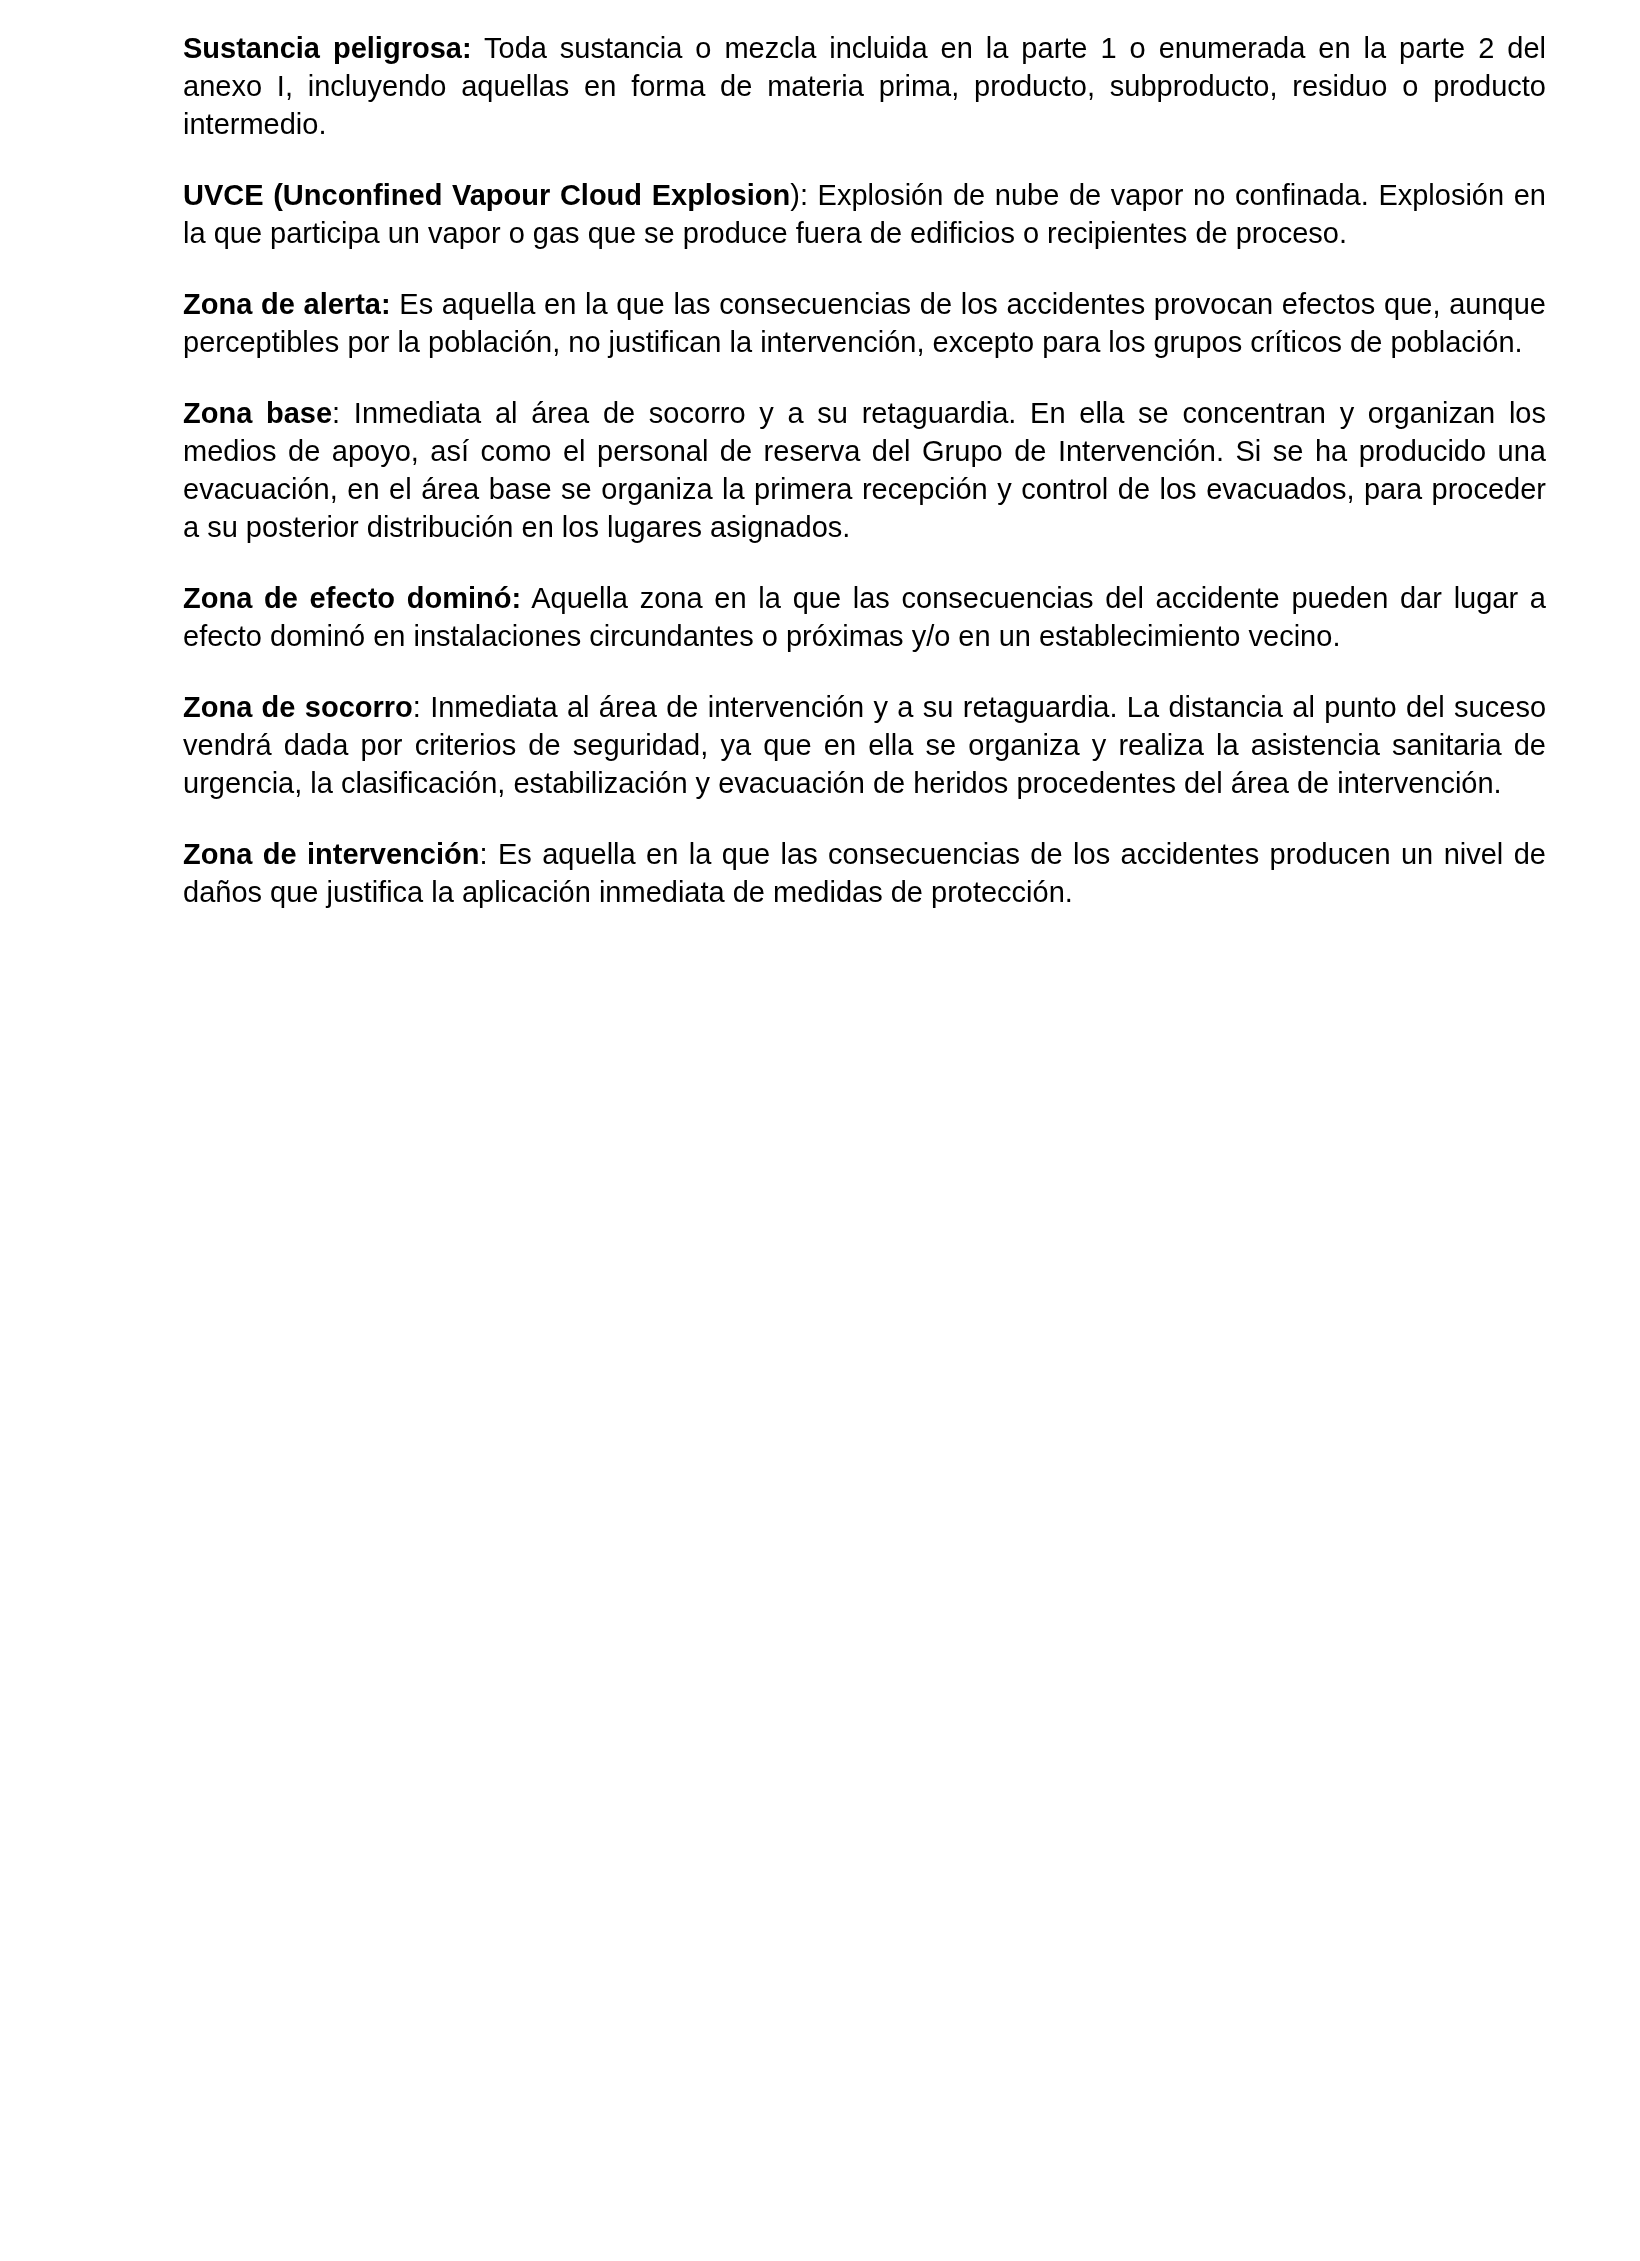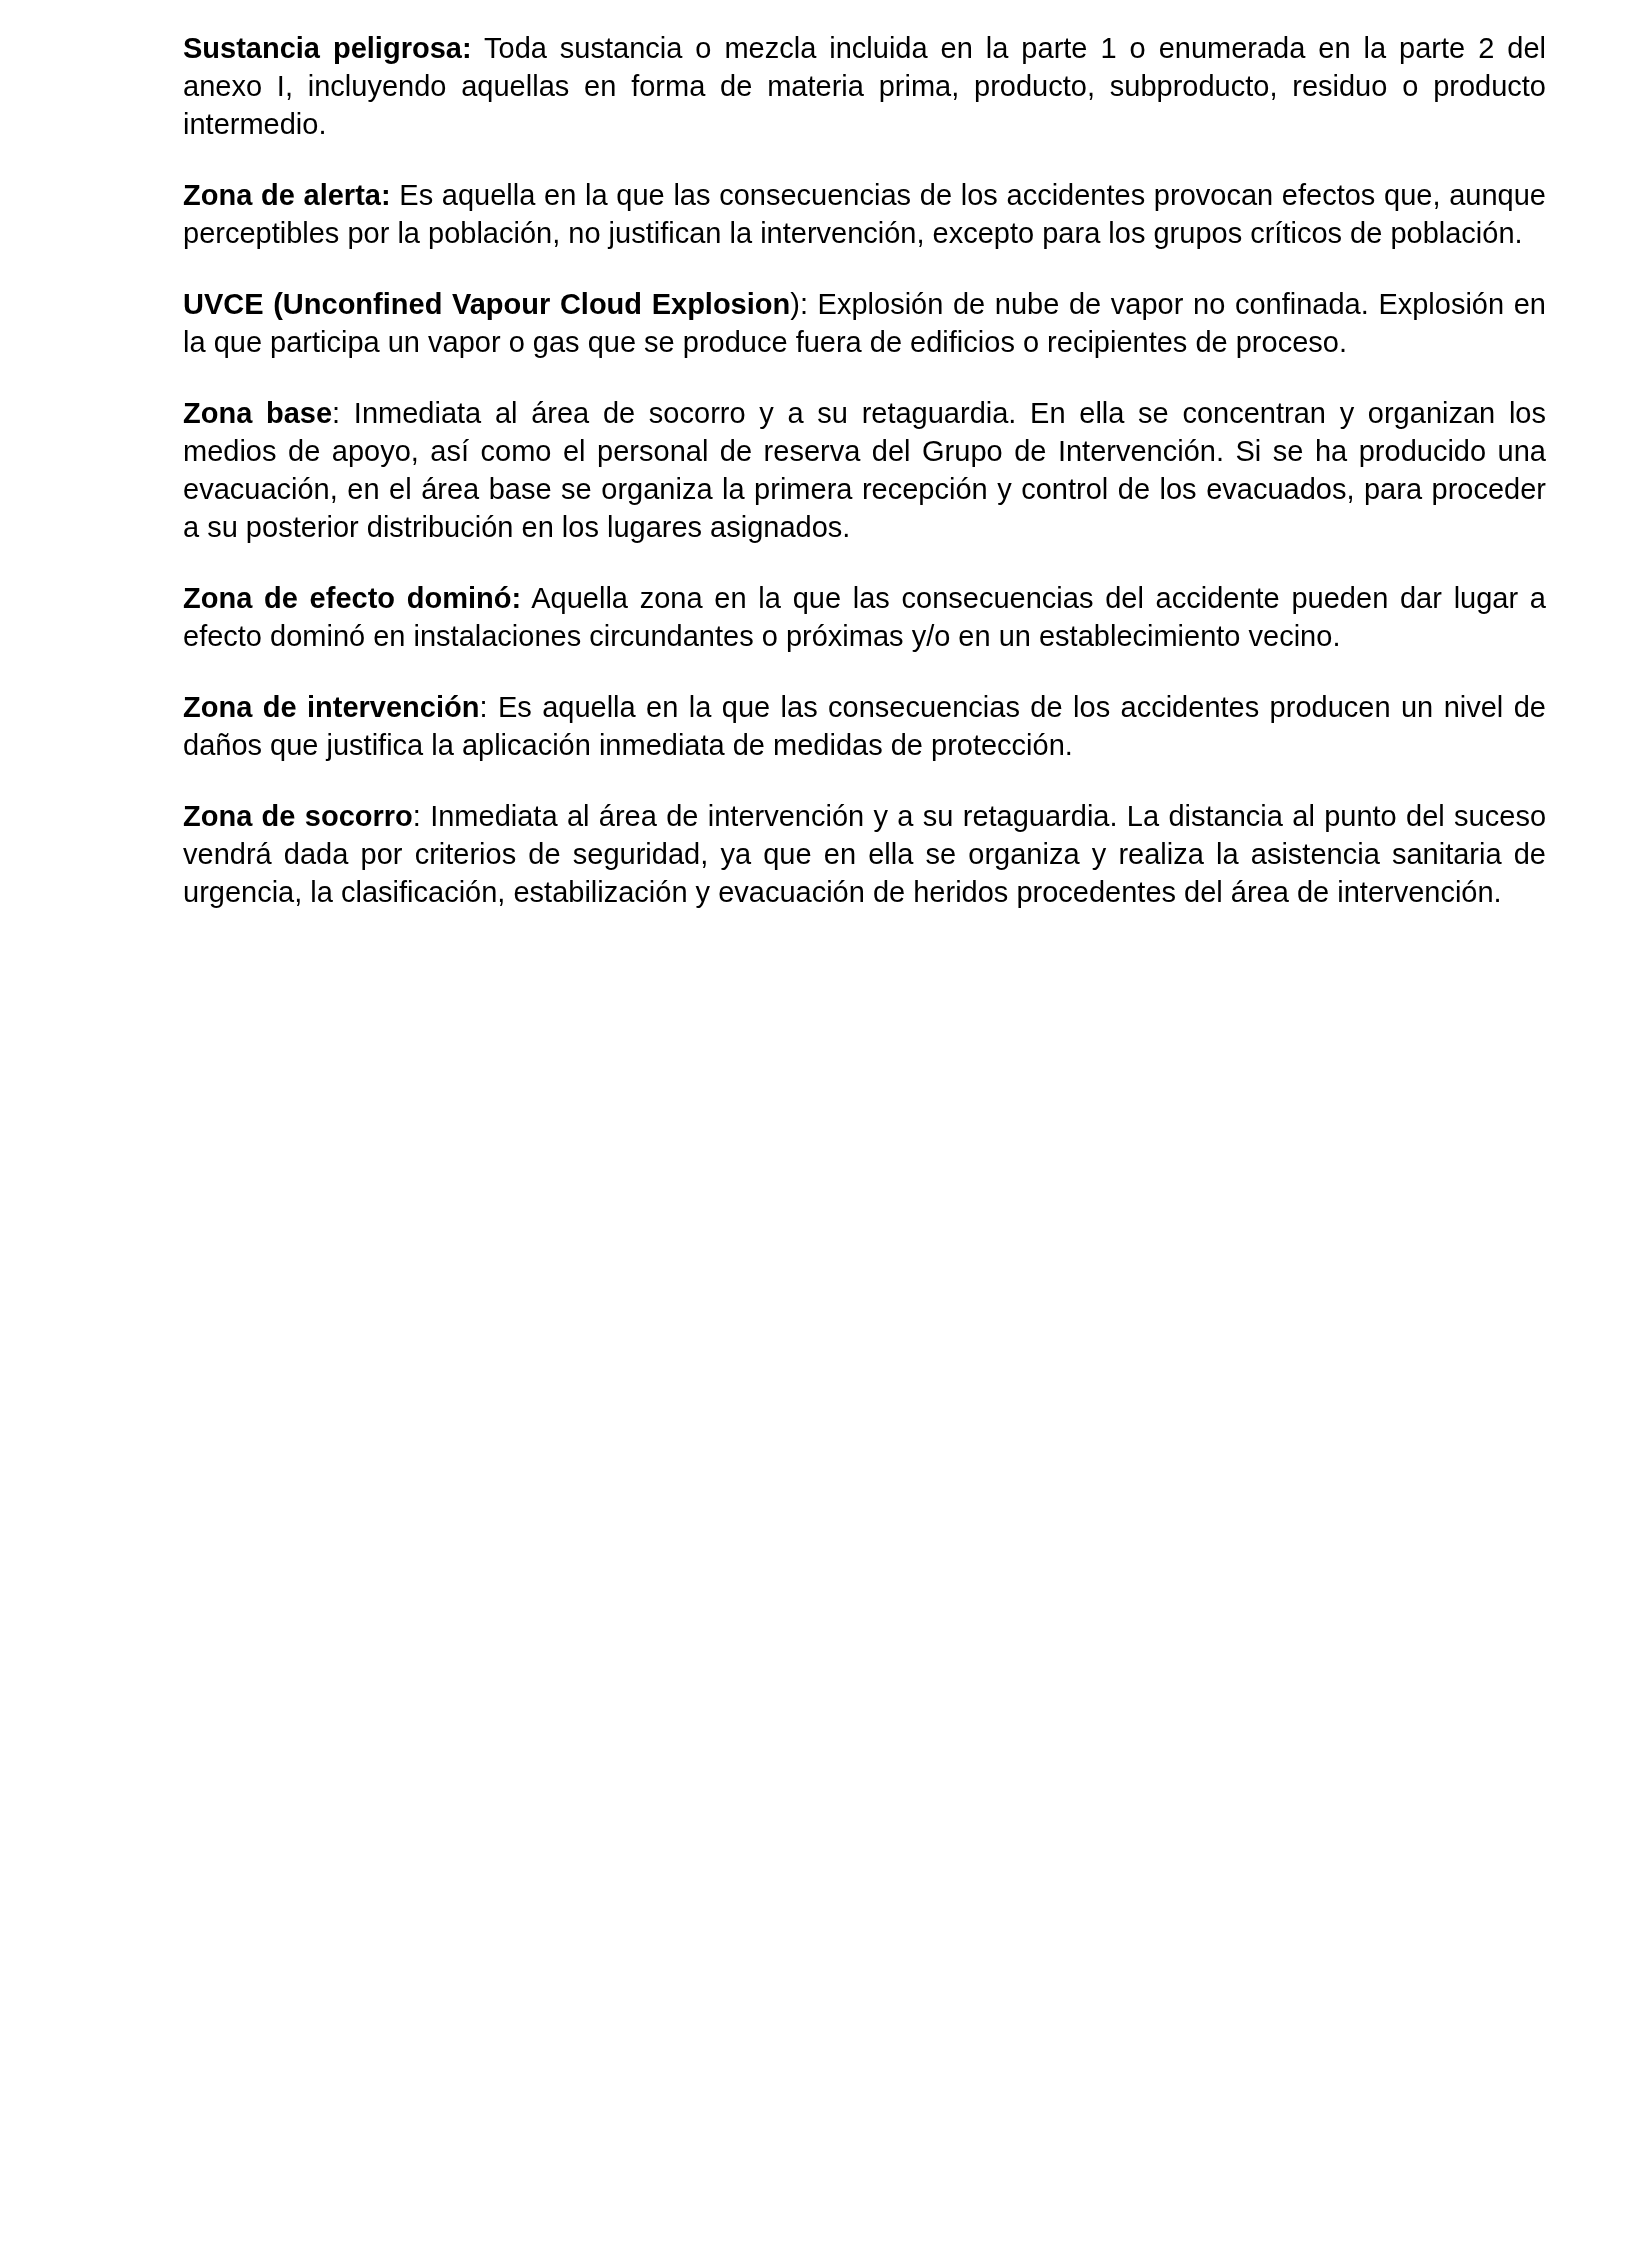"Zona de alerta: Es aquella" p.entry { order: before "UVCE (Unconfined Vapour Cloud" -> after "UVCE (Unconfined Vapour Cloud" }
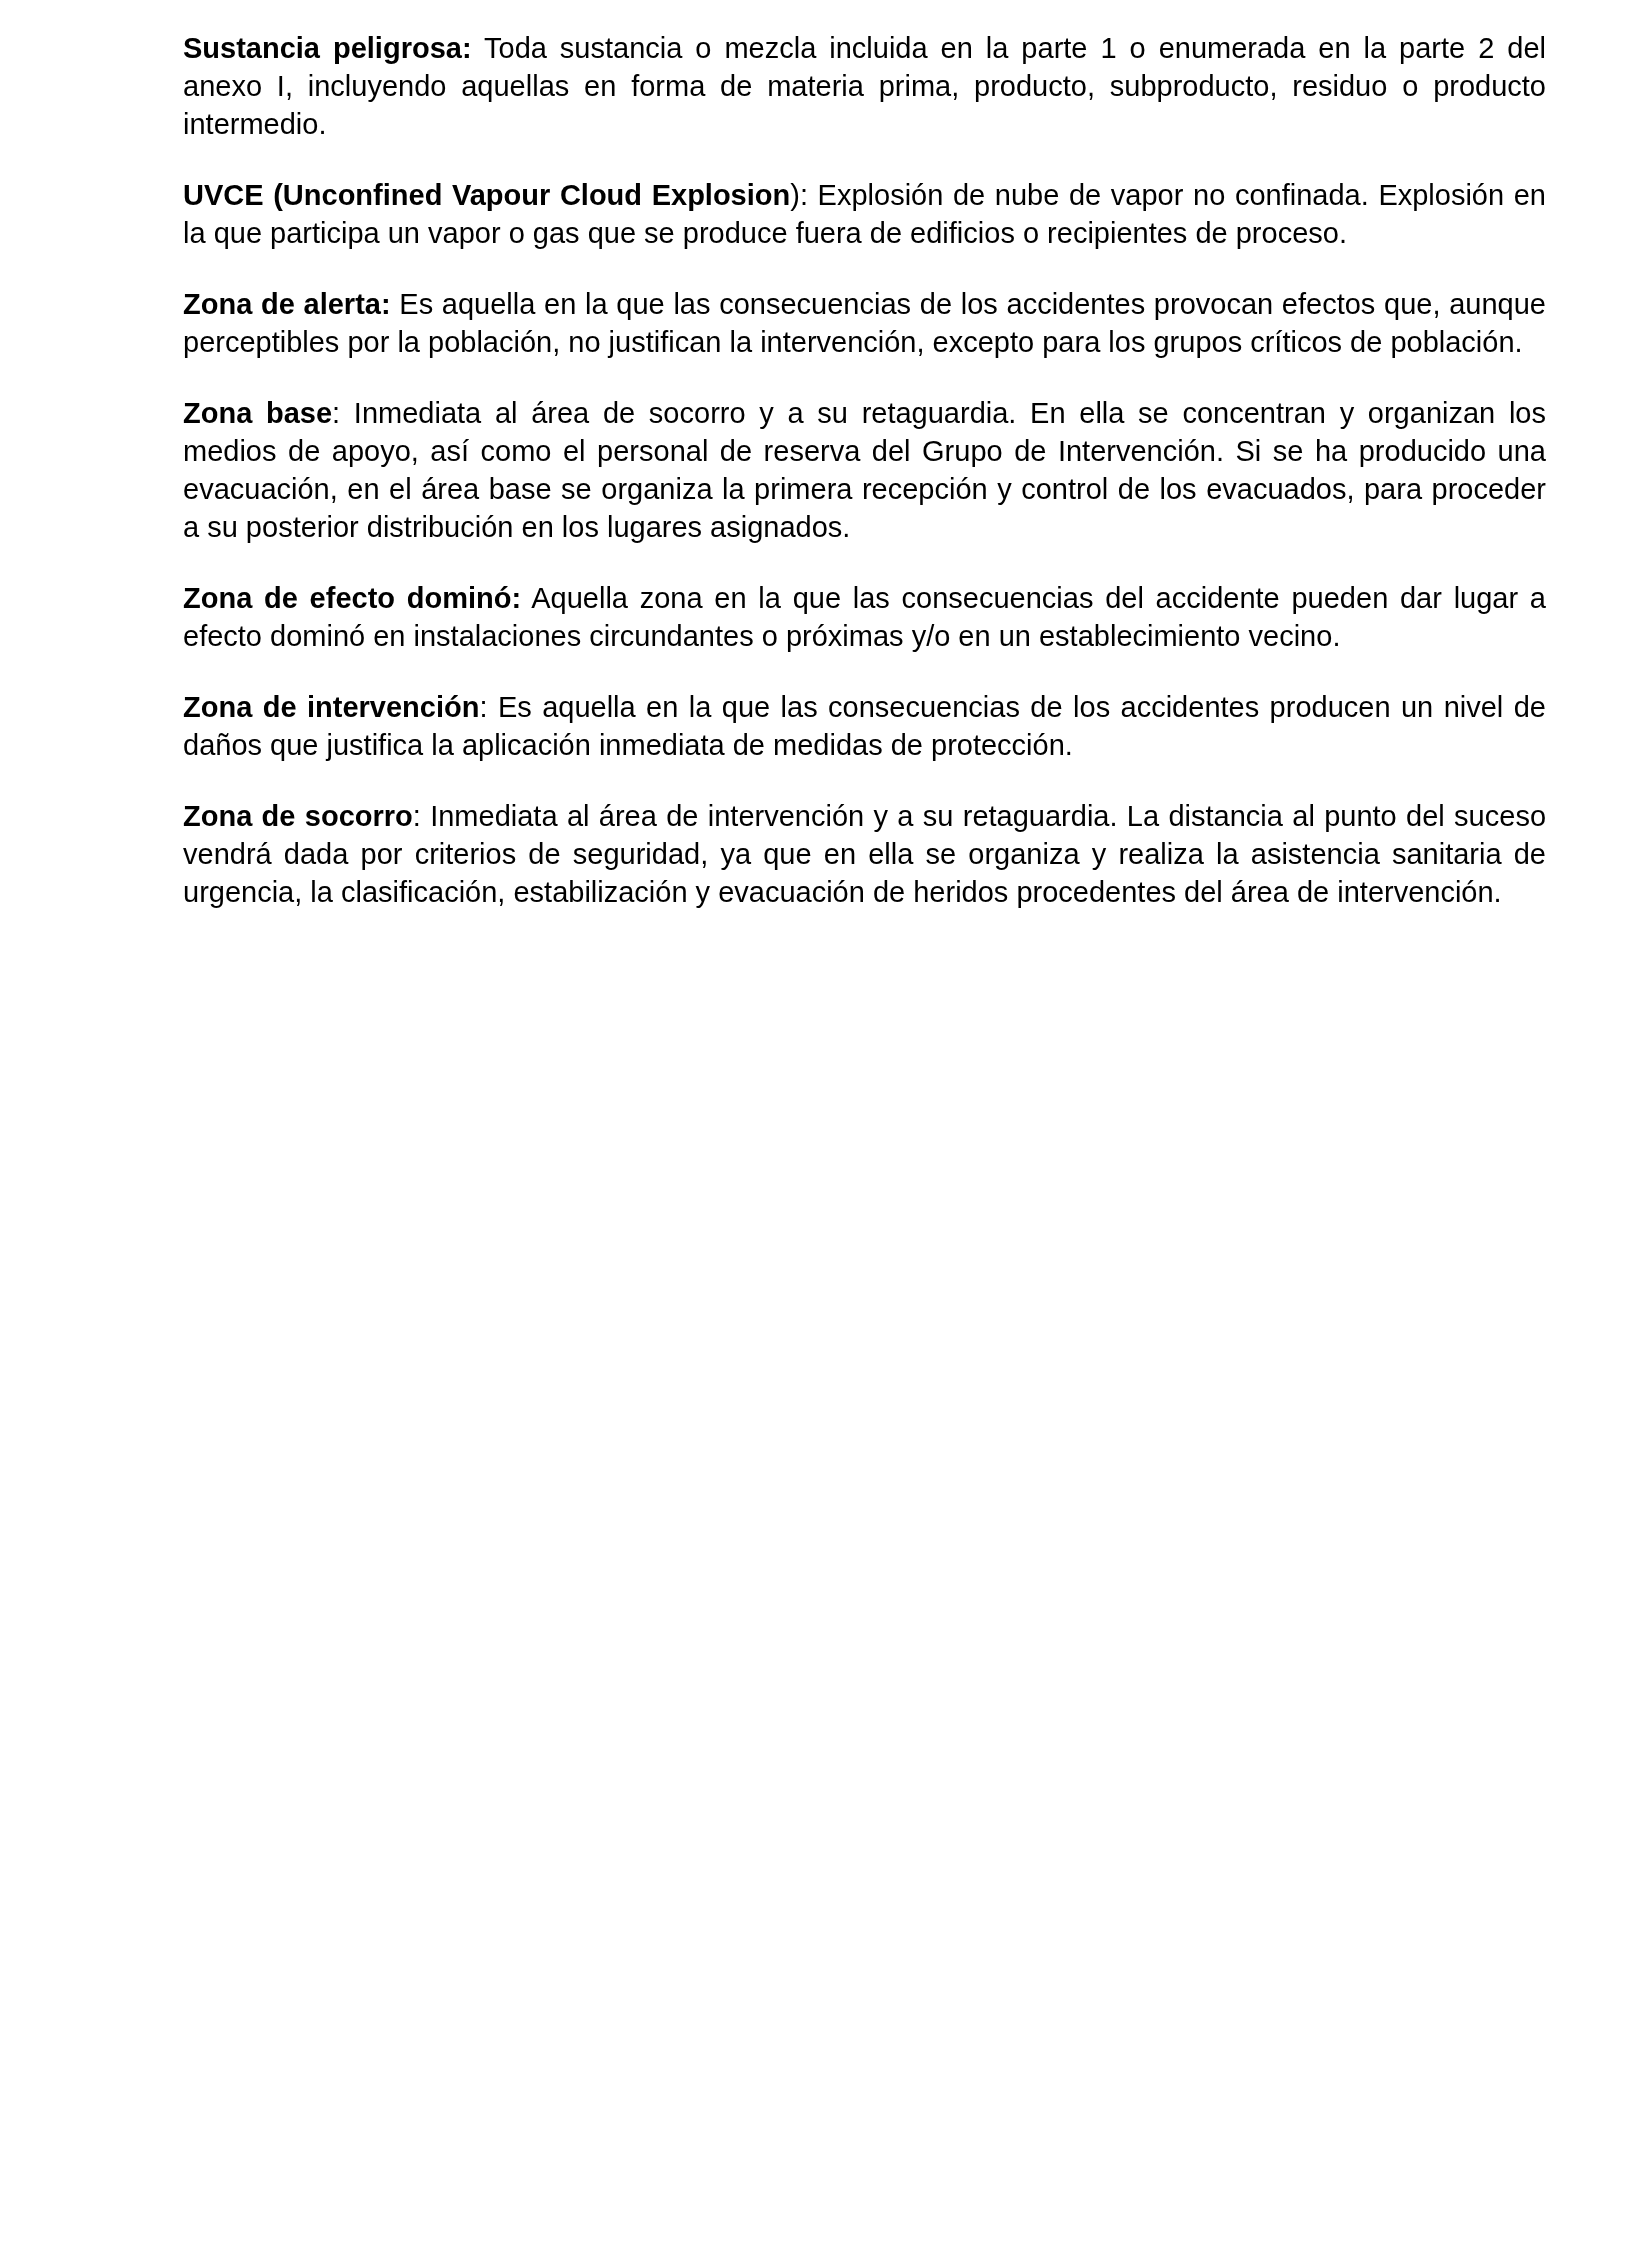"Zona de intervención: Es aquella" p.entry { order: before "Zona de socorro: Inmediata al" -> after "Zona de socorro: Inmediata al" }
